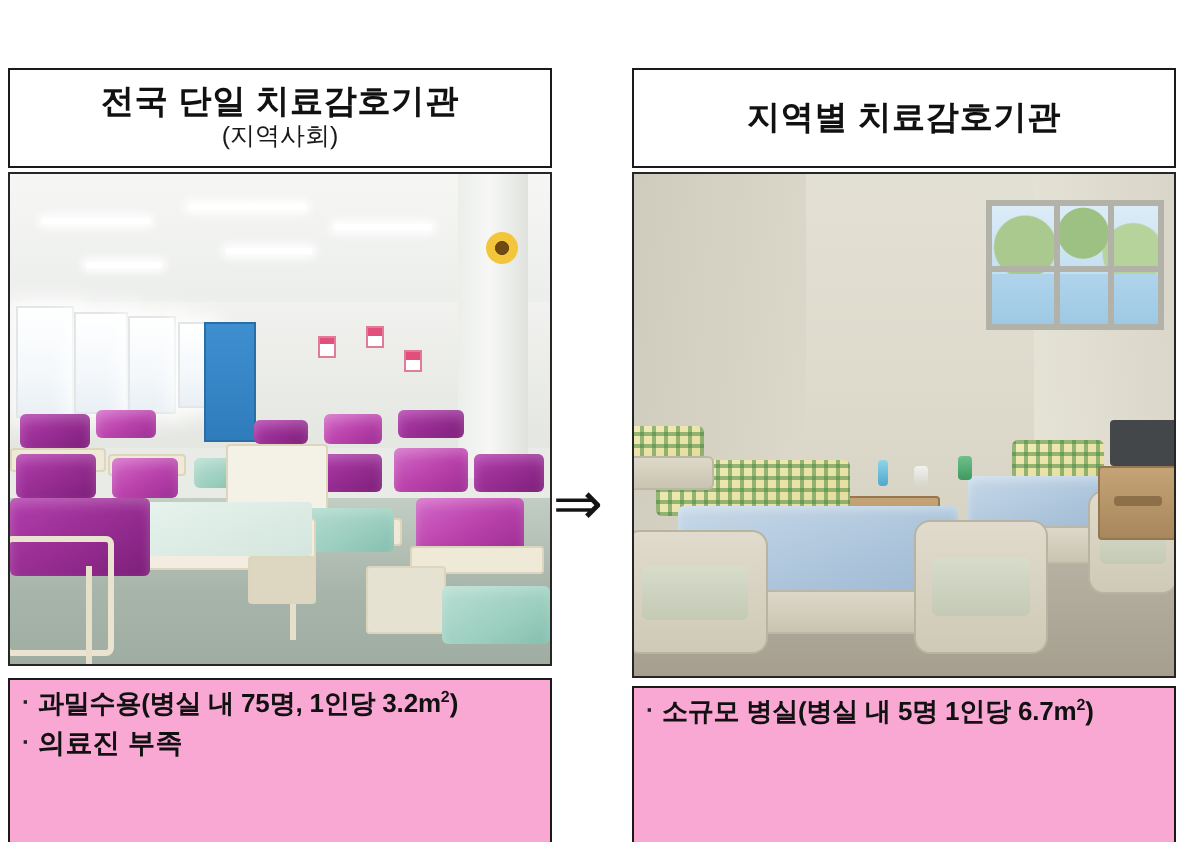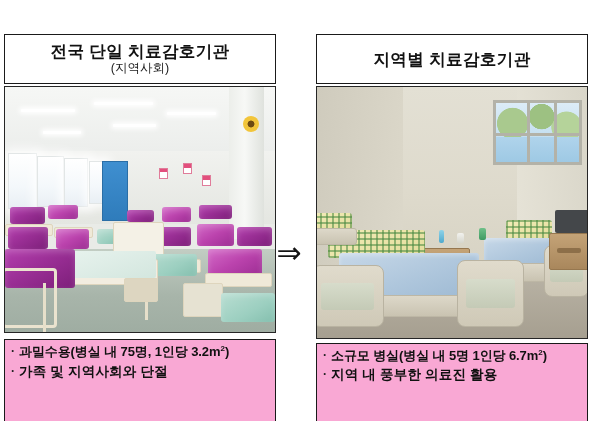"· 의료진 부족" div.bullet { html: none -> <div> <span>·</span><span>의료진 부족</span> </div> }
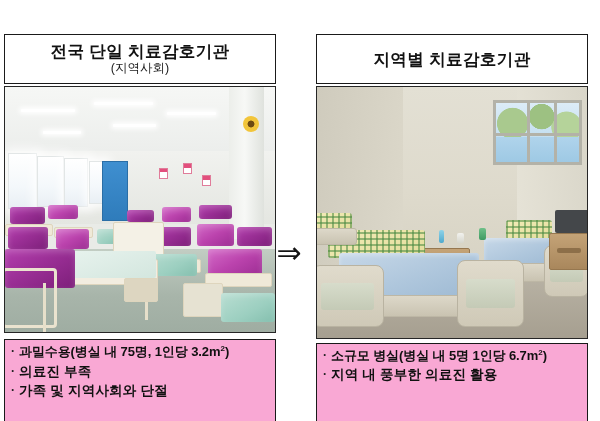"· 지역 내 풍부한 의료진" div.bullet { html: <div> <span>·</span><span>지역 내 풍부한 의료진 활용</span> </div> -> none }
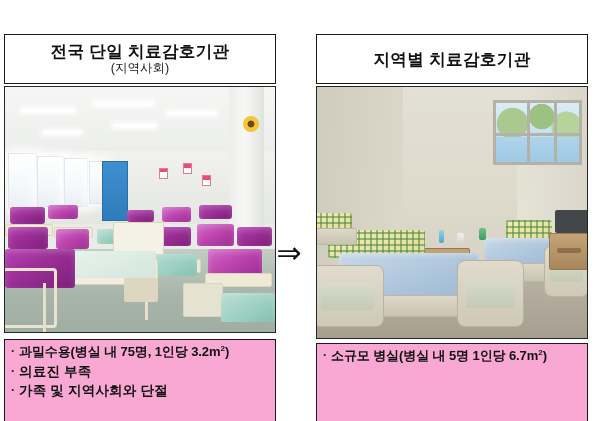"· 가족 및 지역사회와 단절" div.bullet { html: <div> <span>·</span><span>가족 및 지역사회와 단절</span> </div> -> none }
